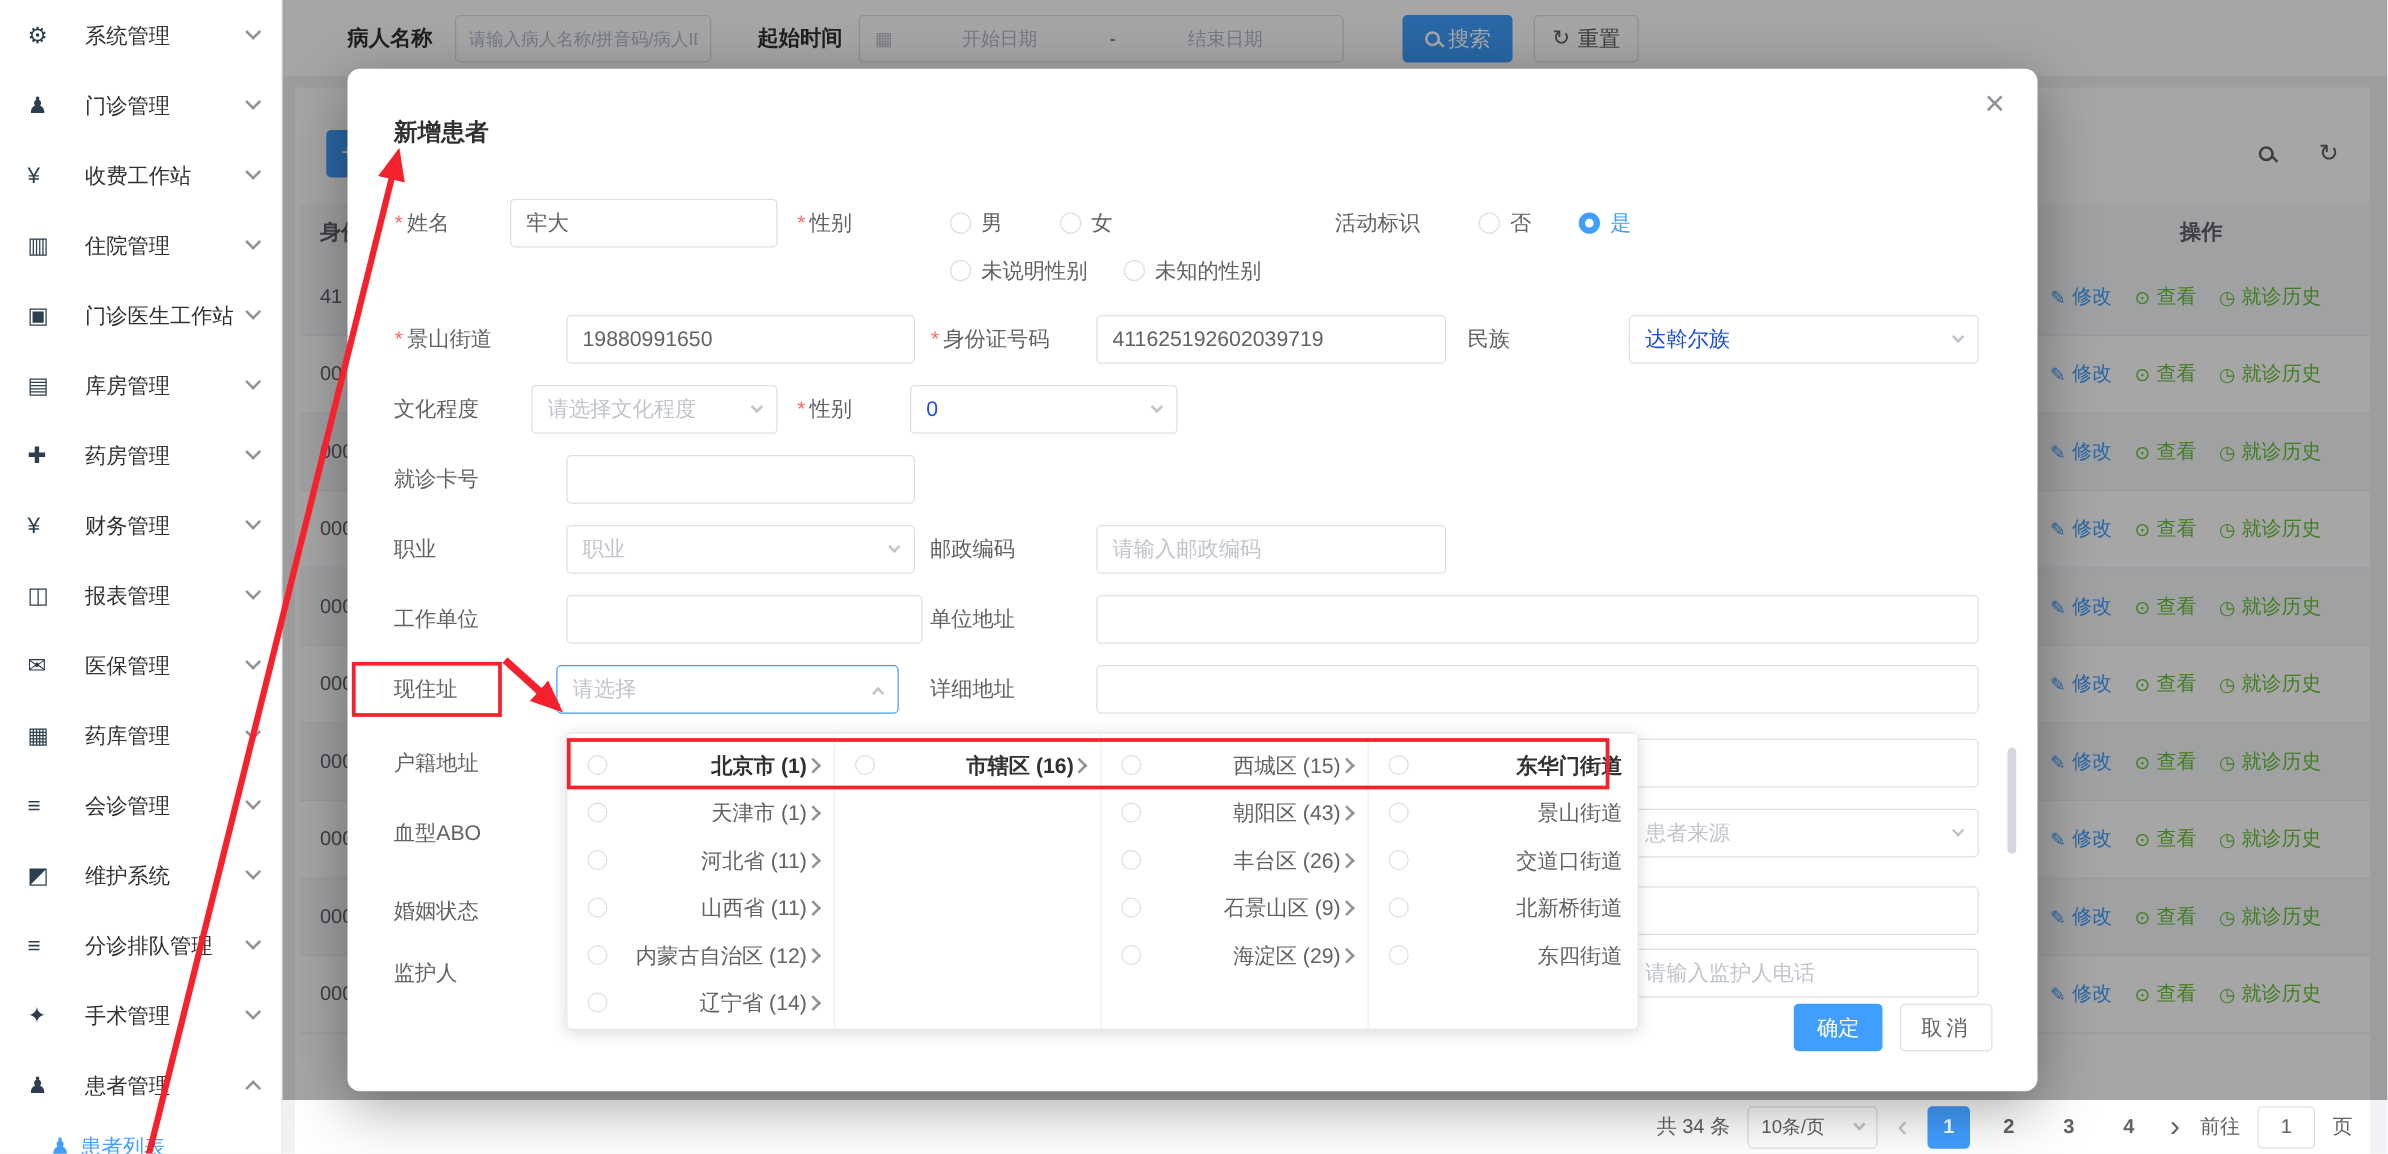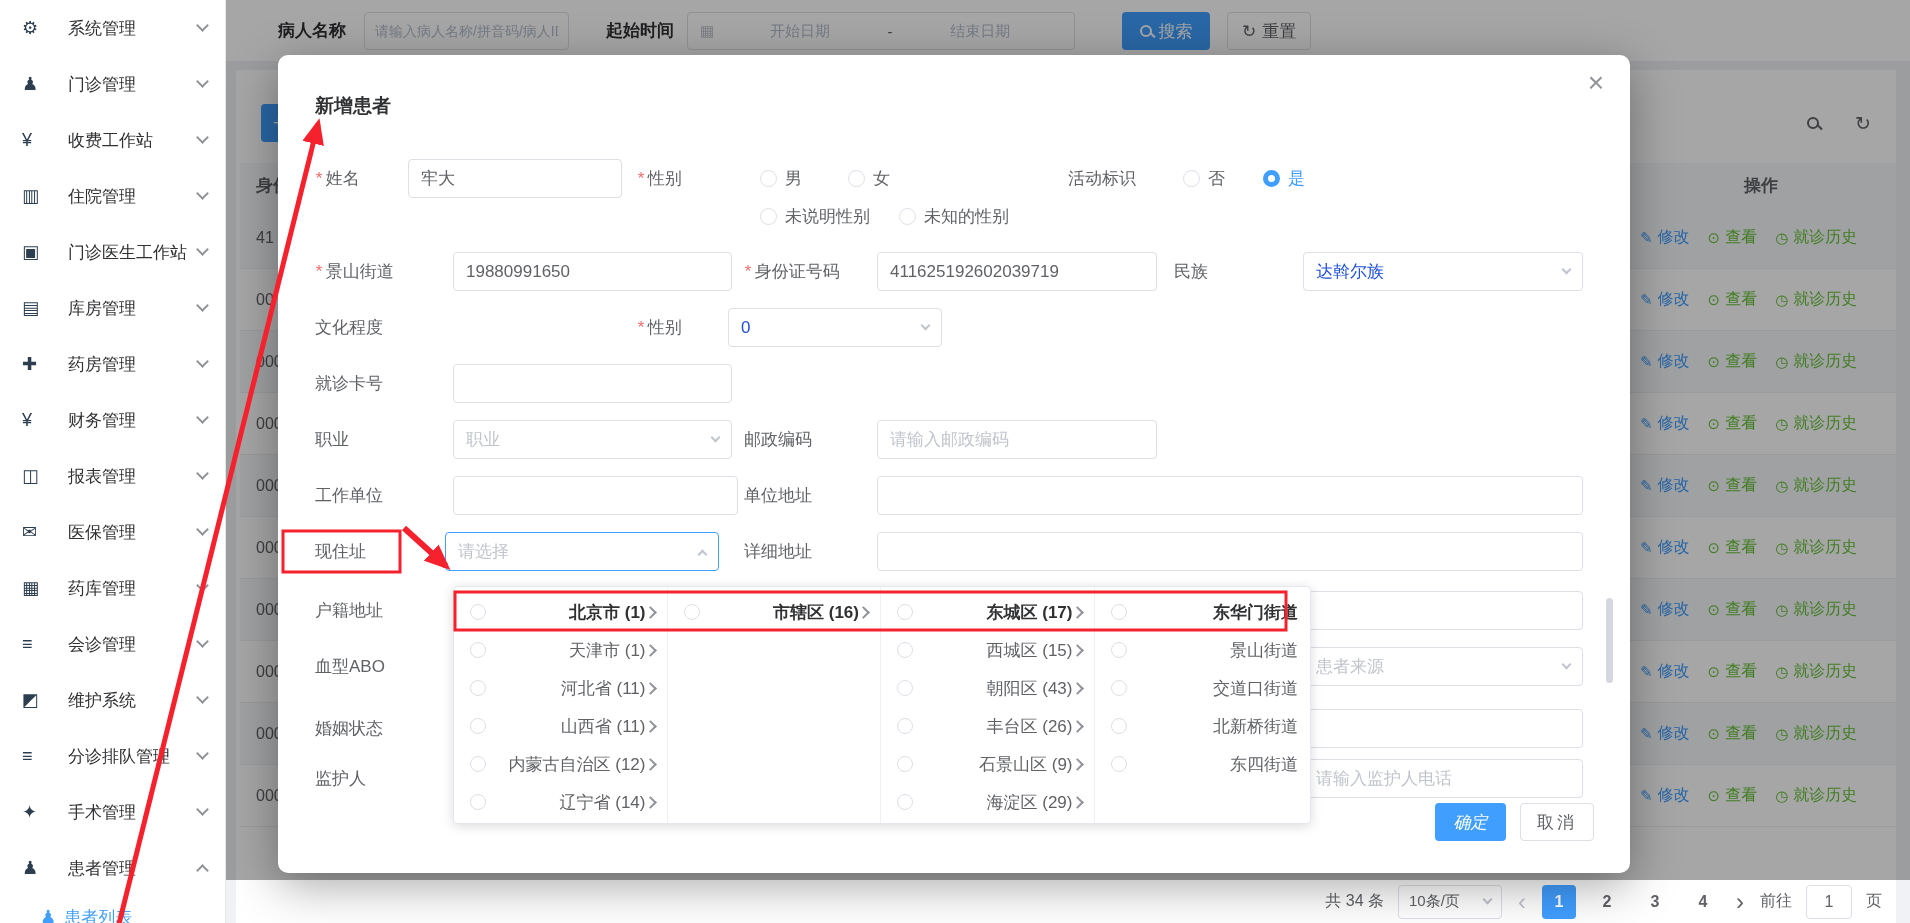"请选择文化程度" div.sel { html: none -> <div> <span>请选择文化程度</span> <i></i> </div> }
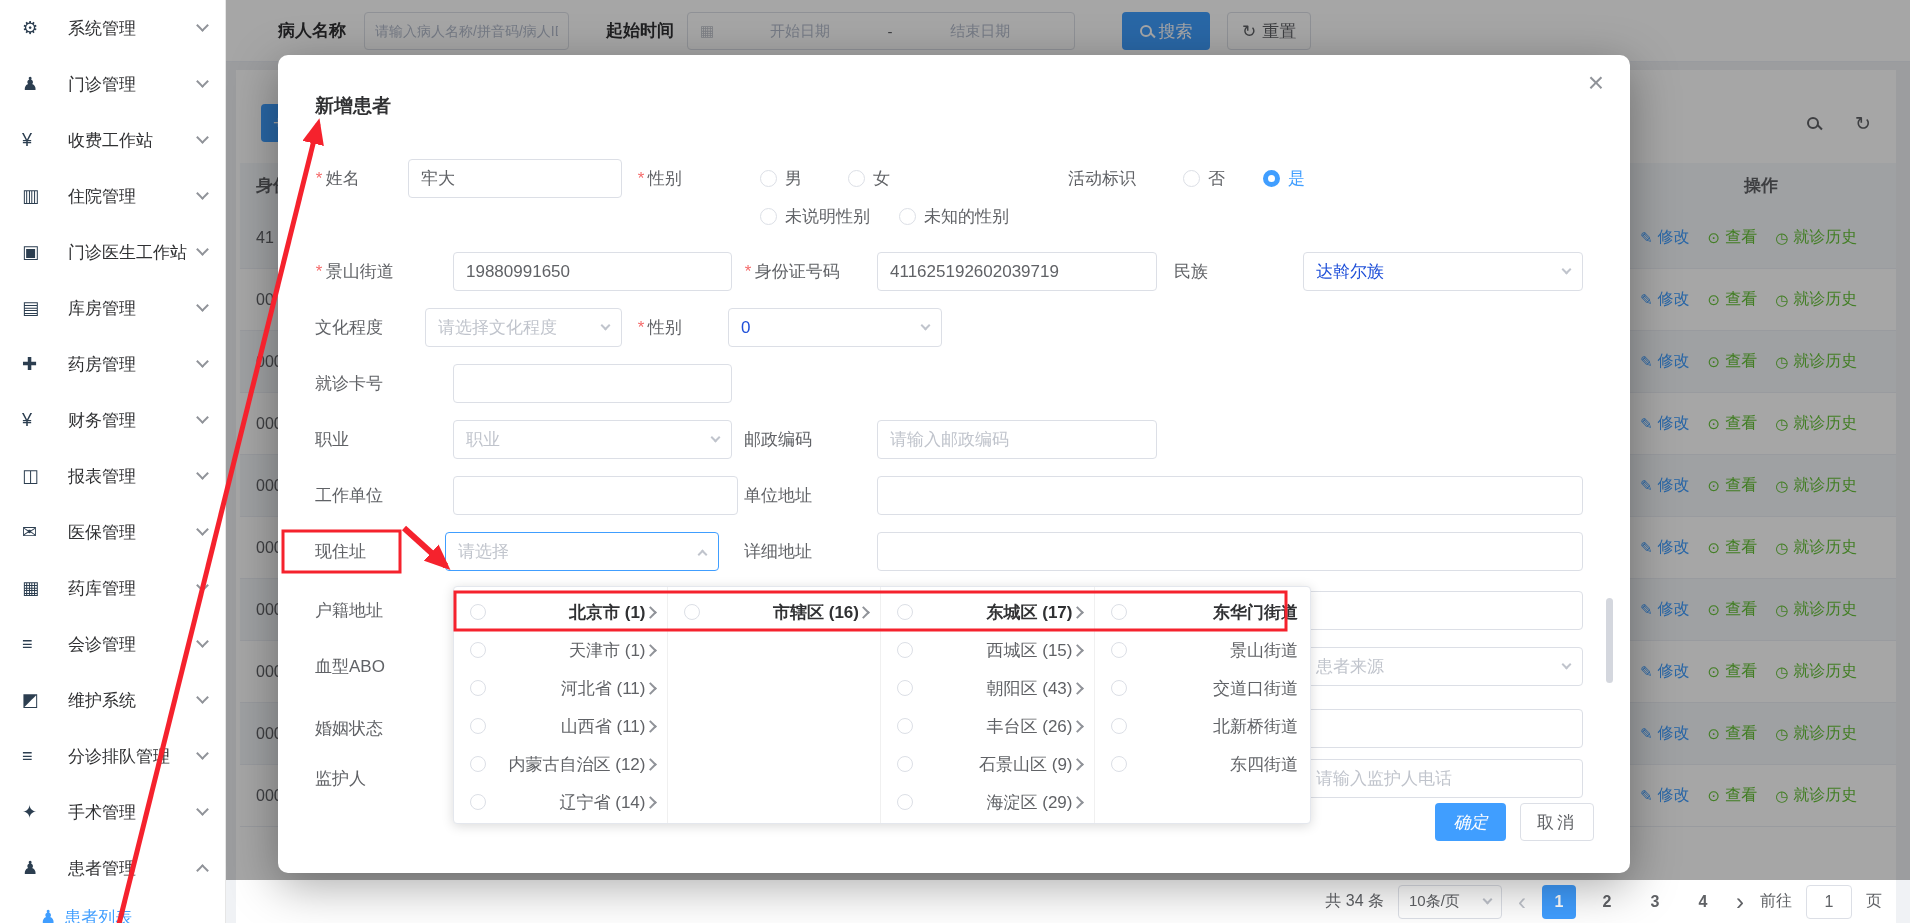"东城区 (17)" div.cas-item { html: <div> <i></i> <span>东城区 (17)</span> <i></i> </div> -> none }
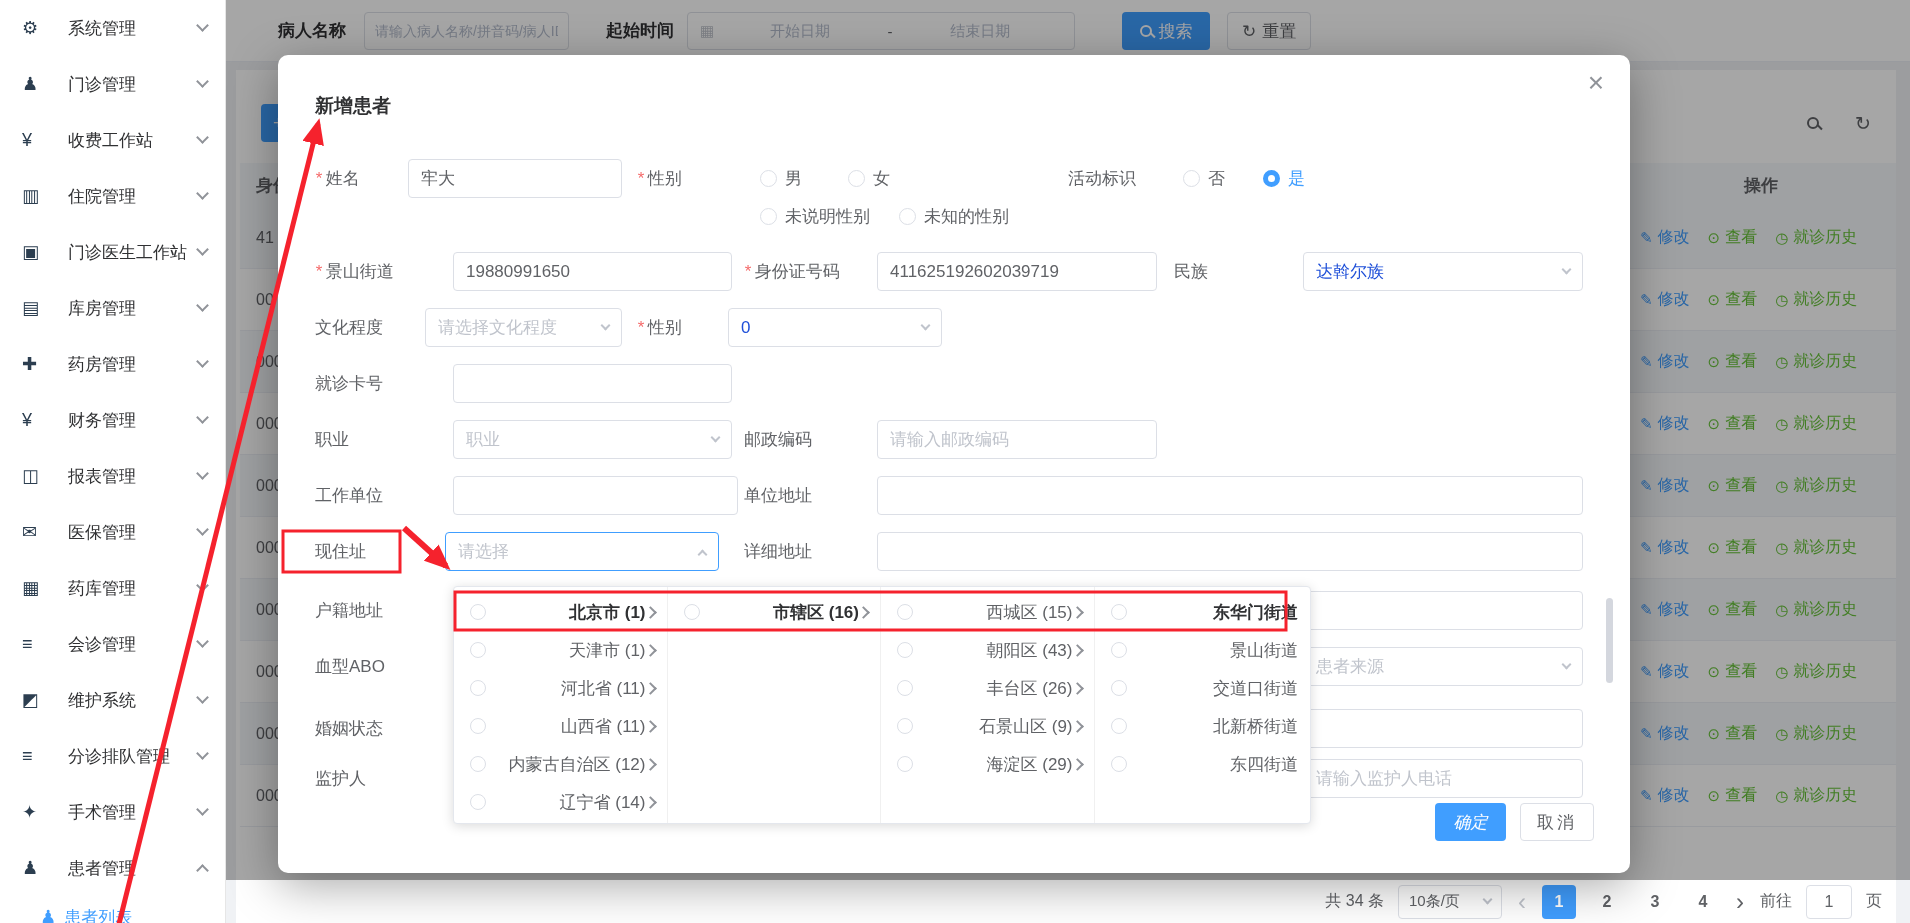"确定" .m-confirm { font-style: italic -> none }
